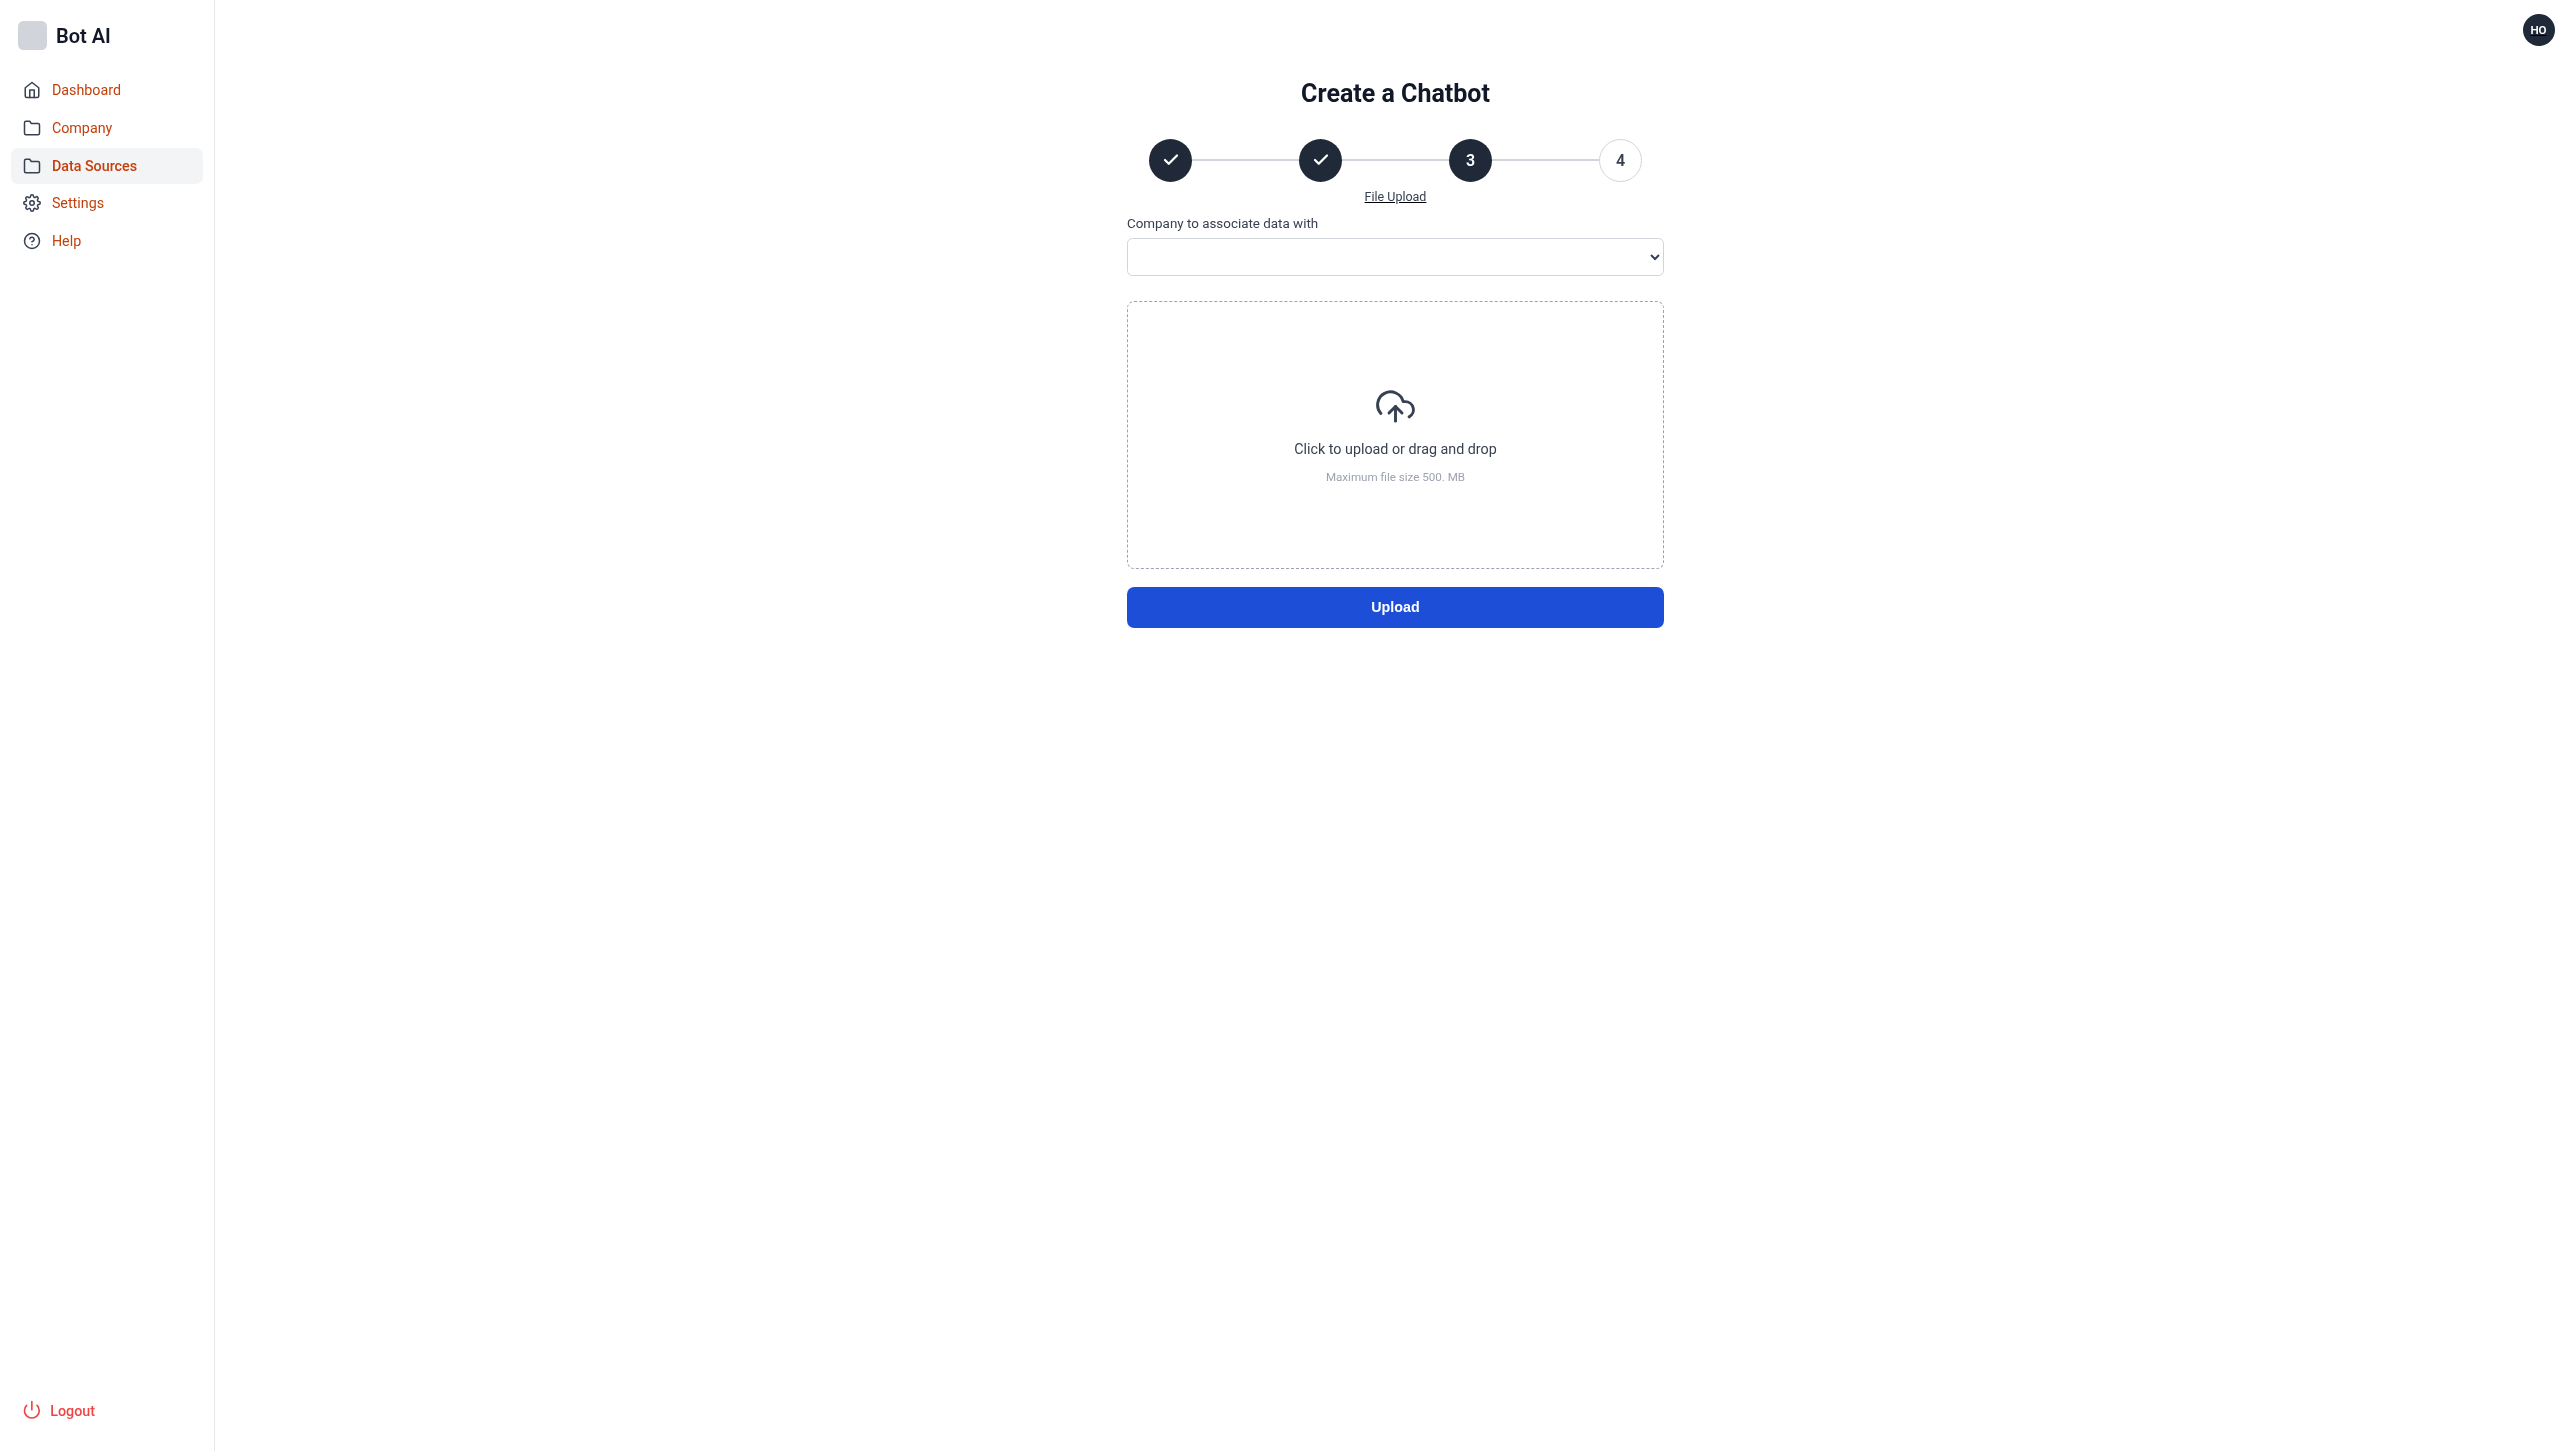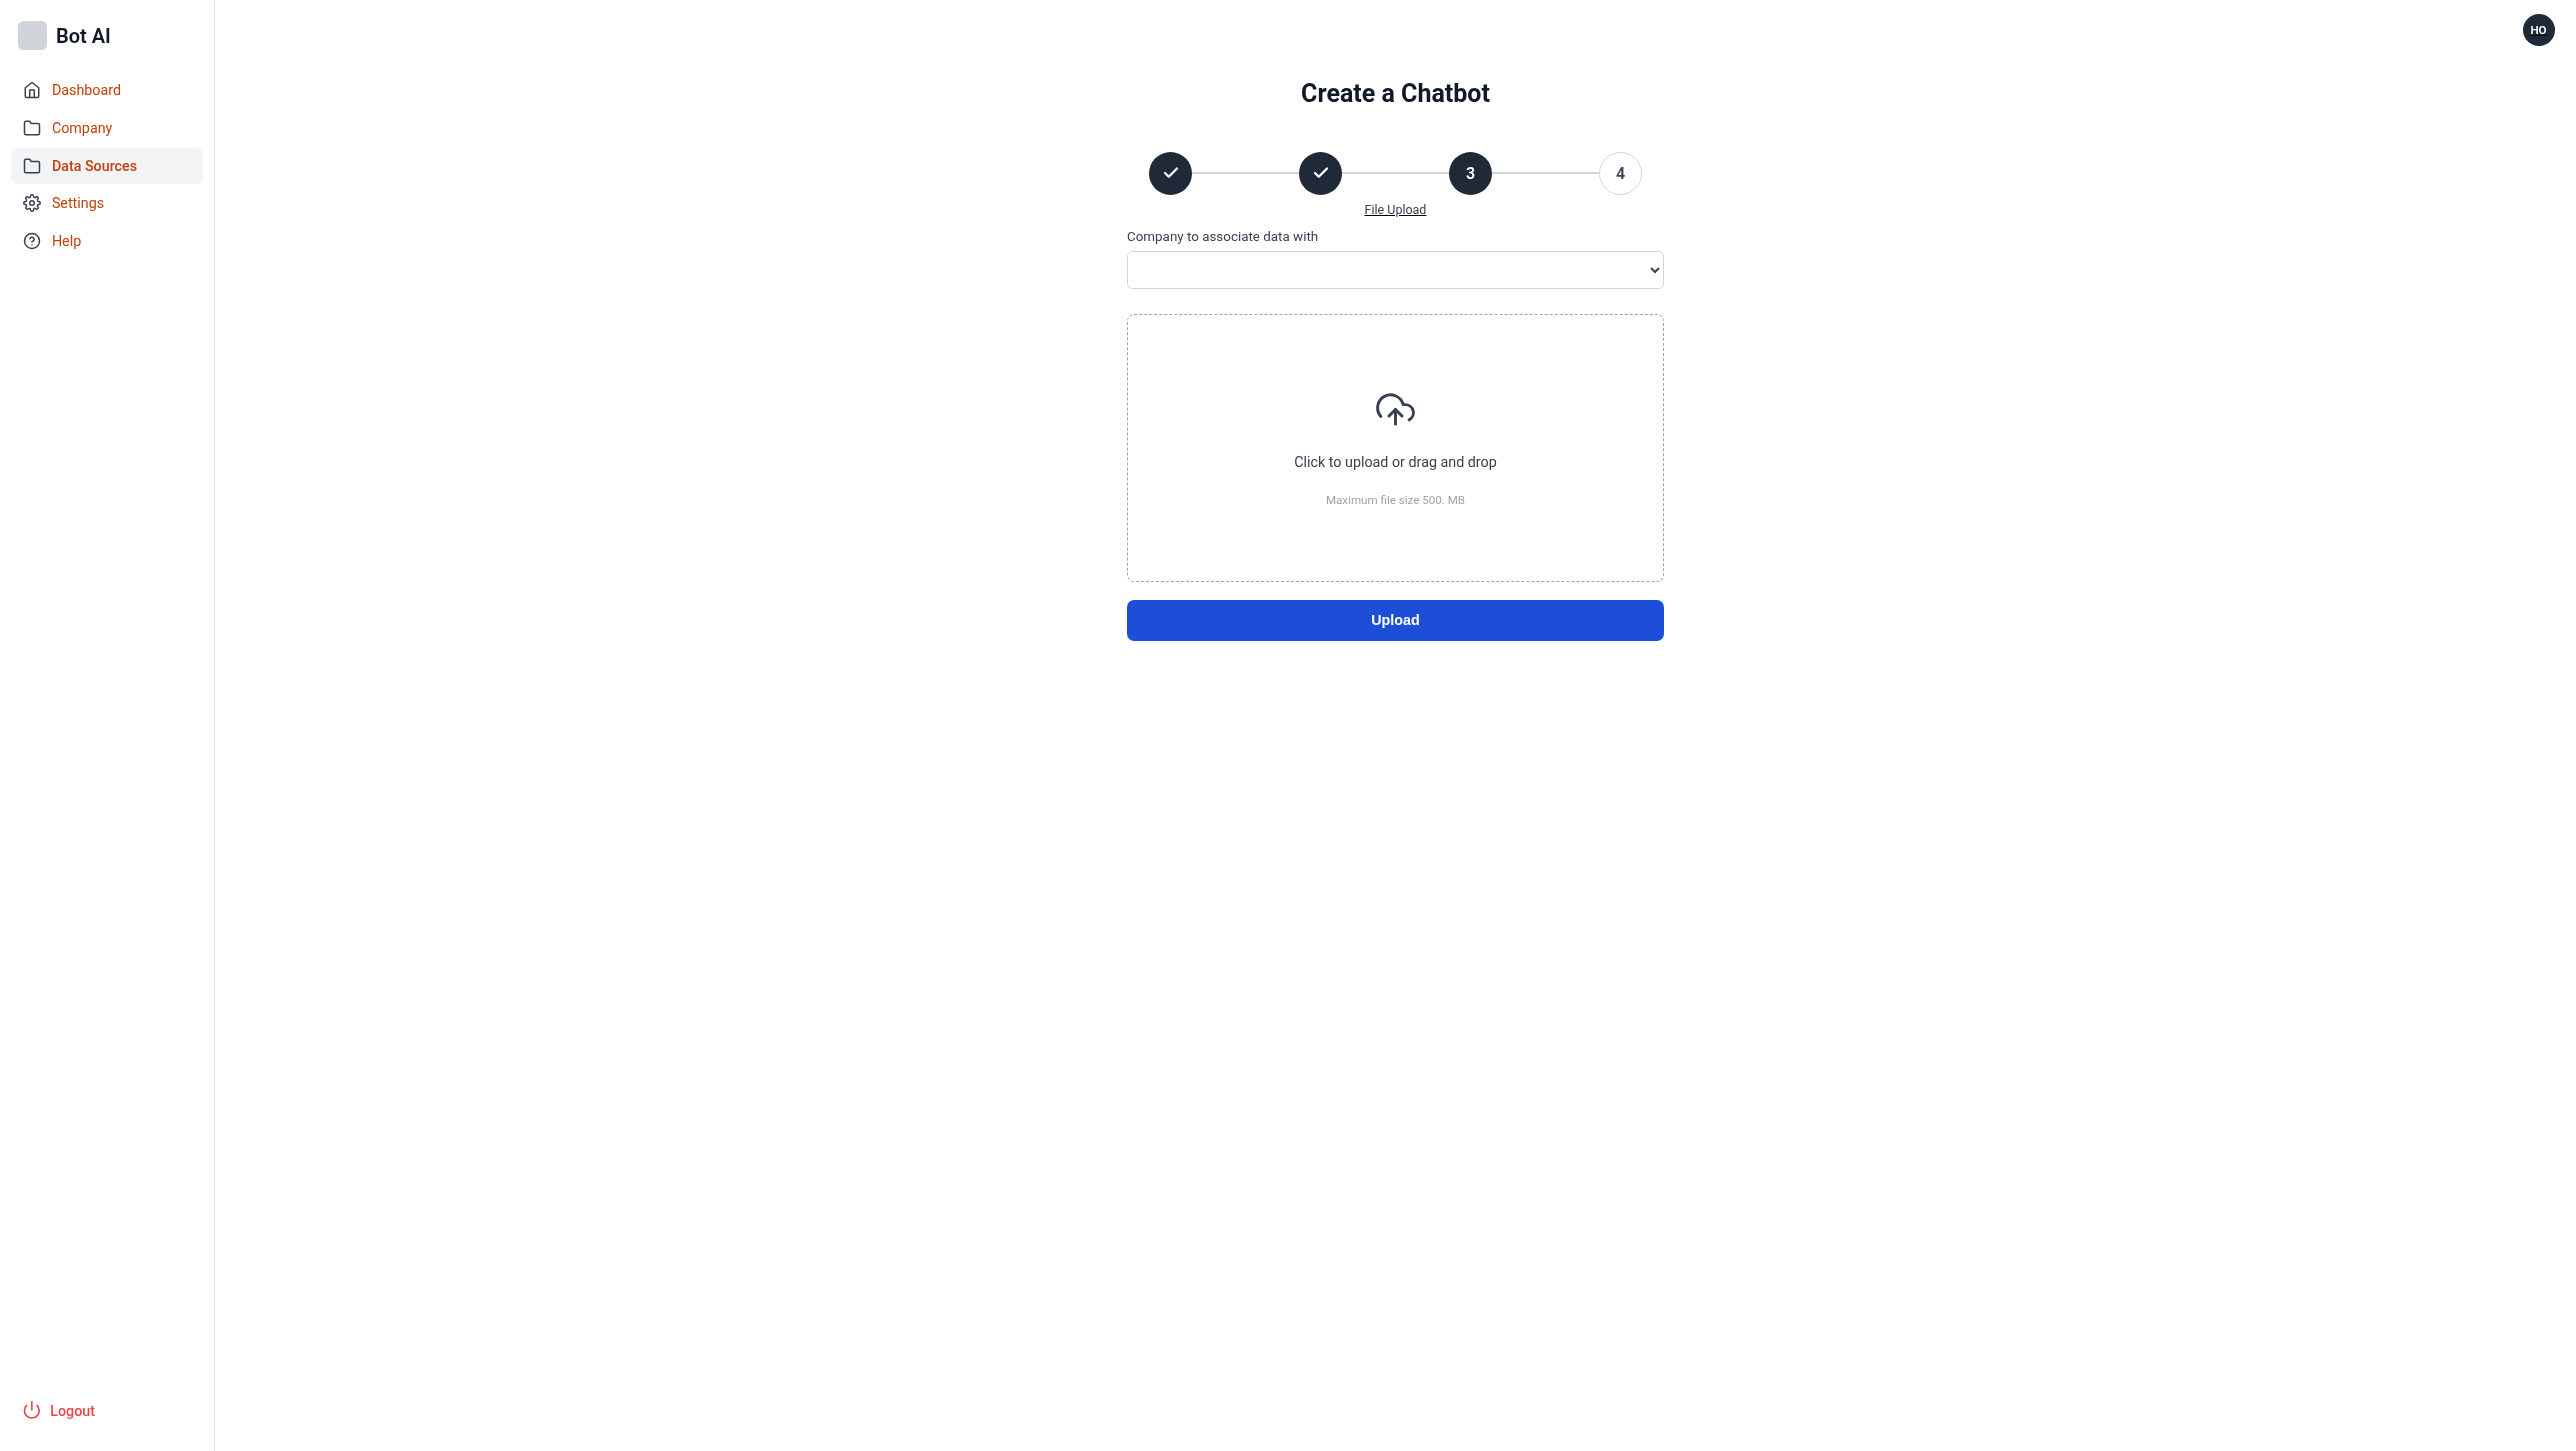"Create a Chatbot" .page-title { margin-bottom: 44px -> 31px }
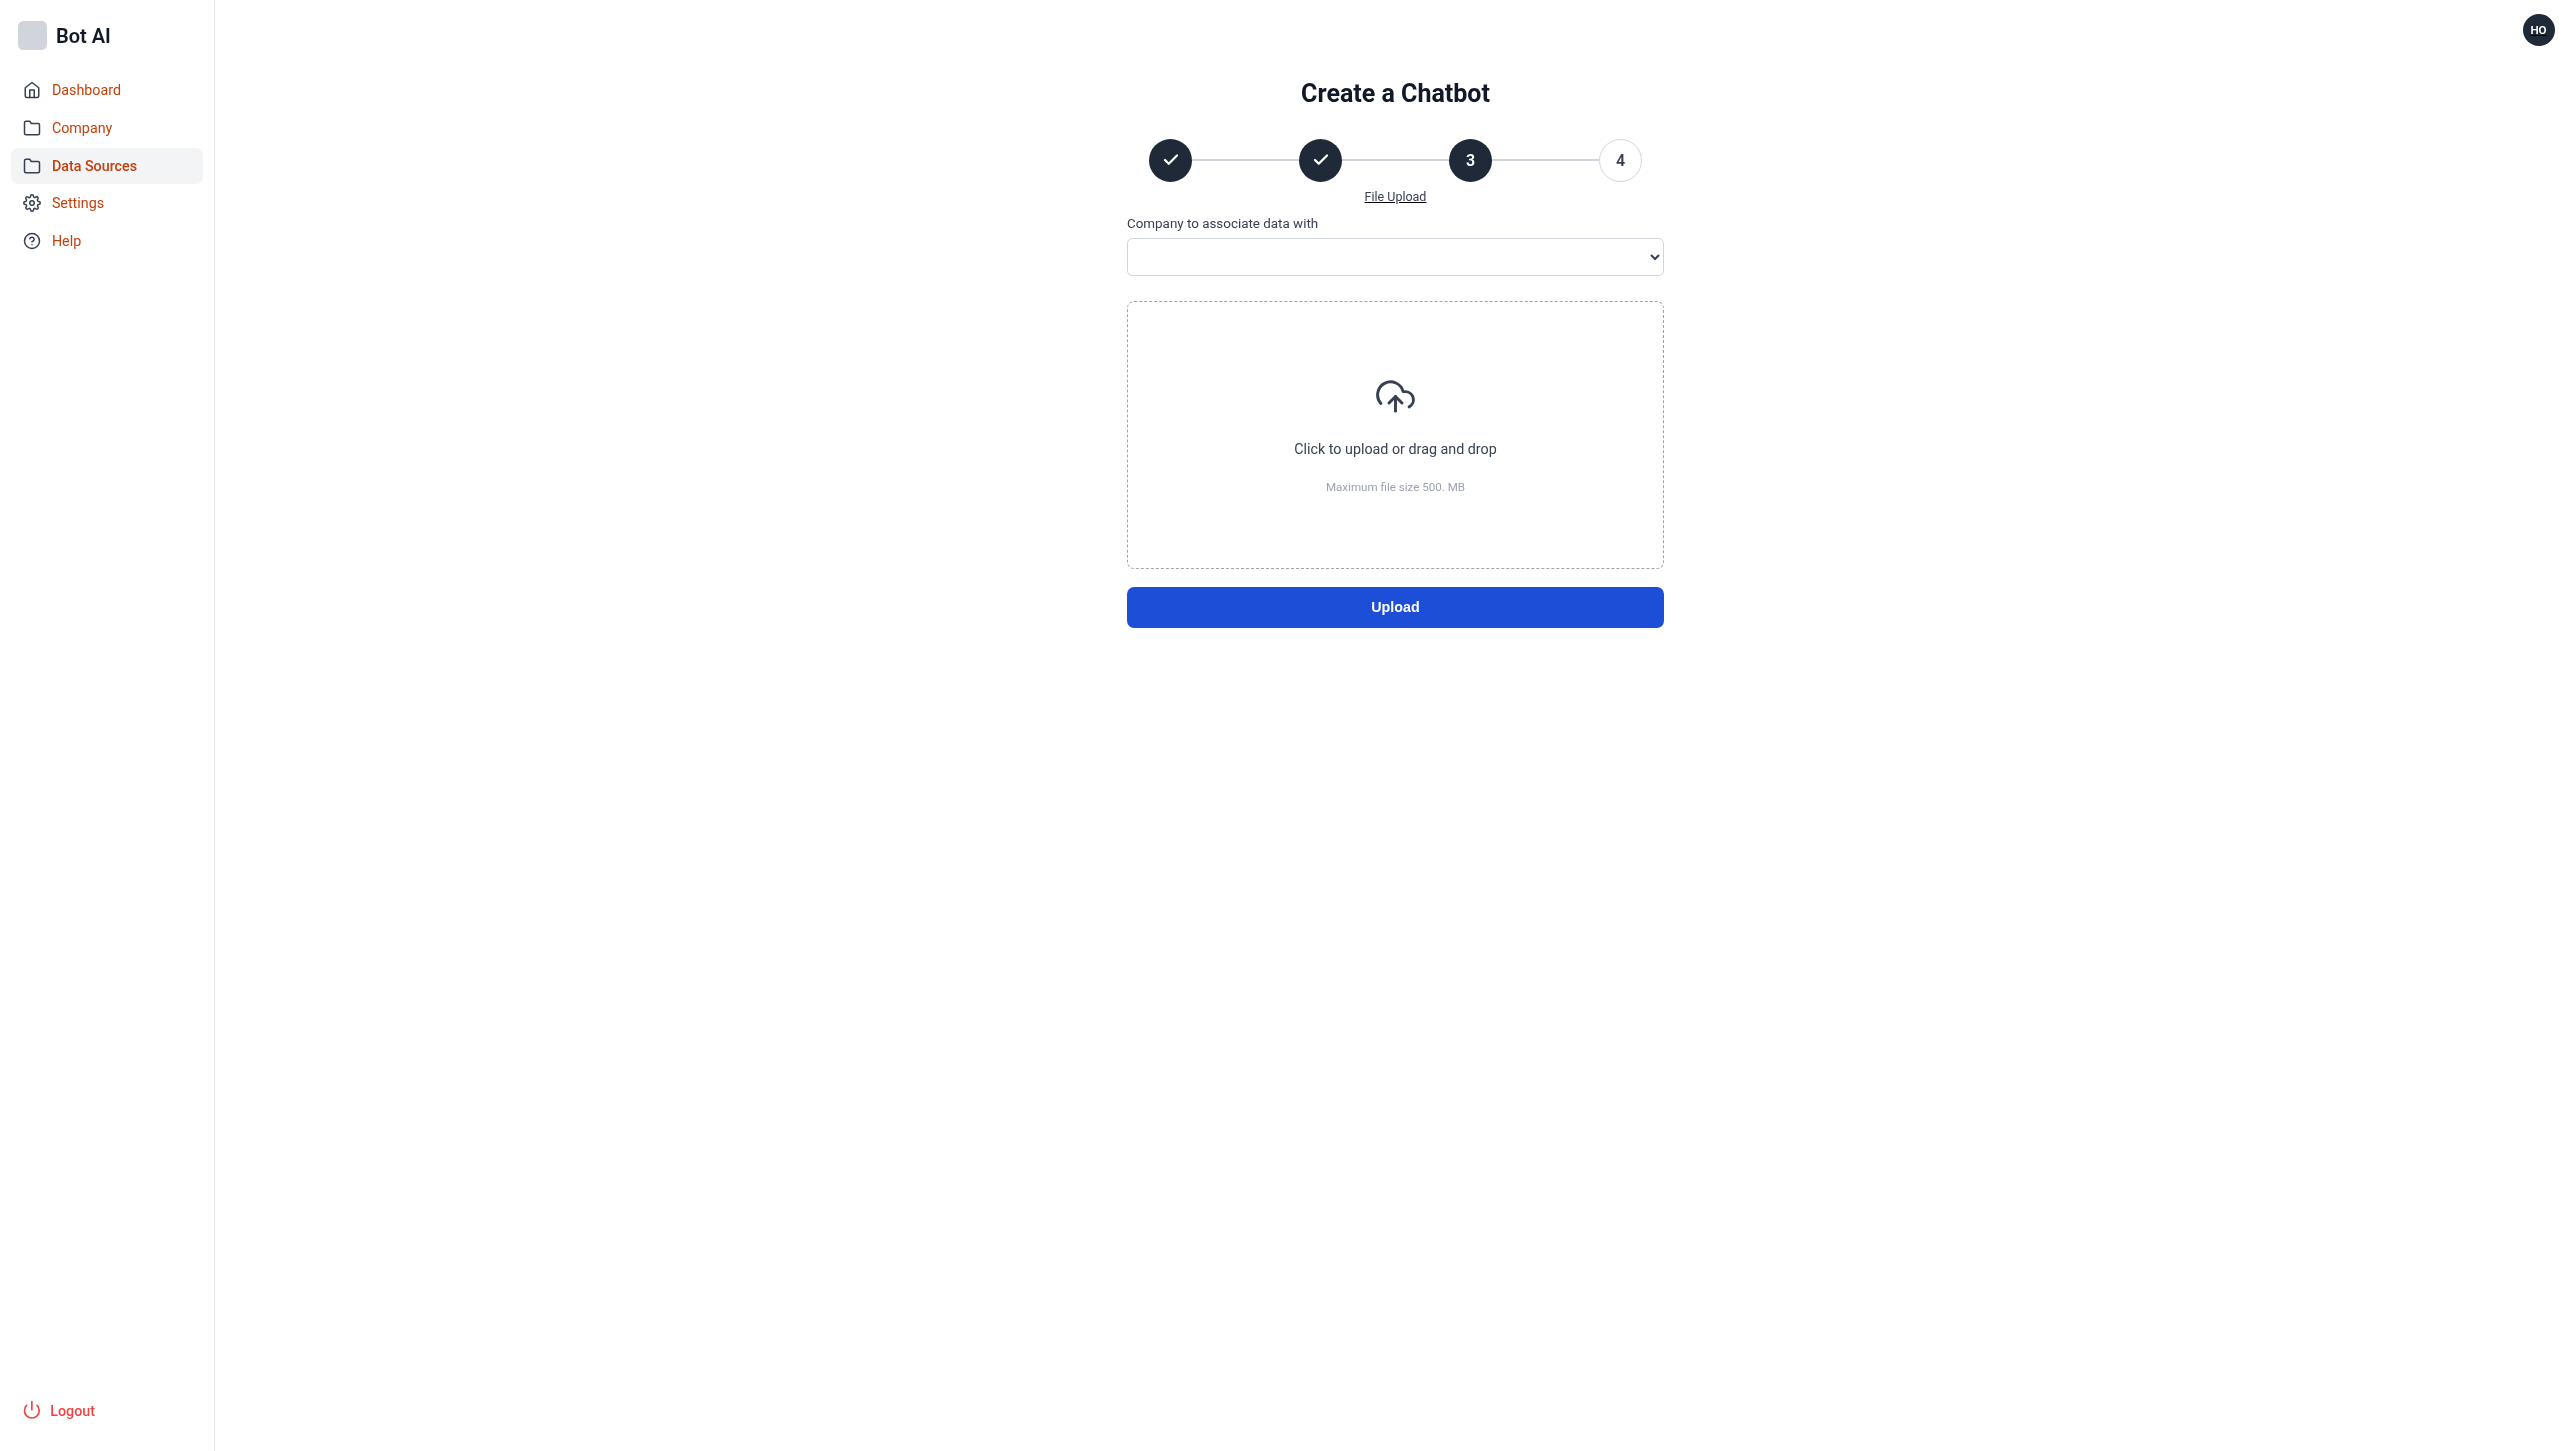"Click to upload or drag" .upload-area { gap: 23px -> 13px }
